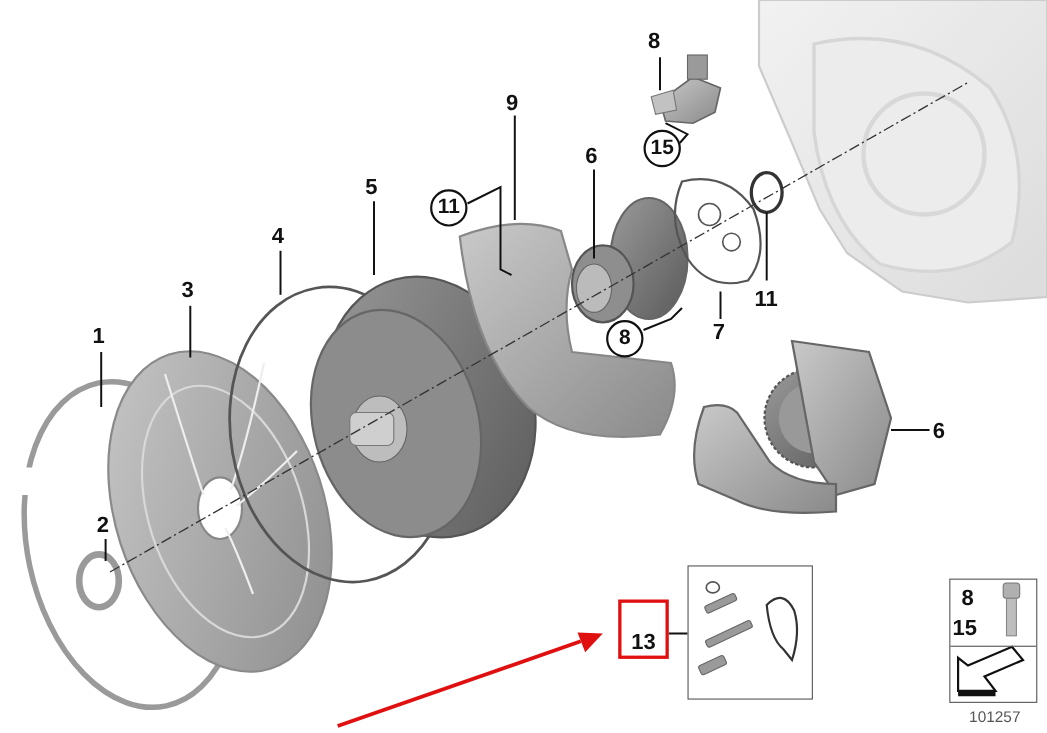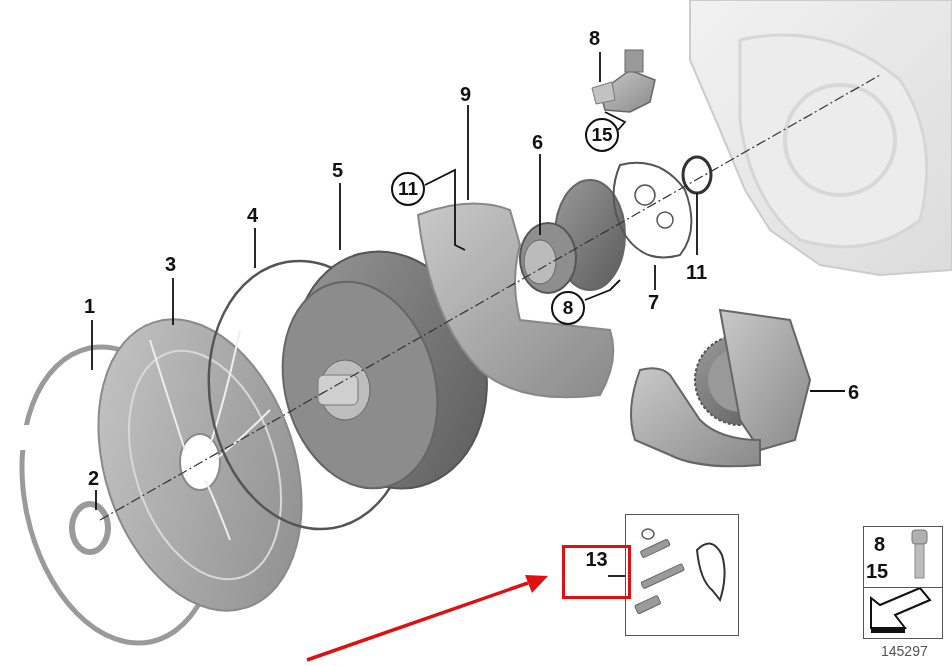"13" .kit-label { align-items: flex-start -> flex-end; width: 69px -> 46px }
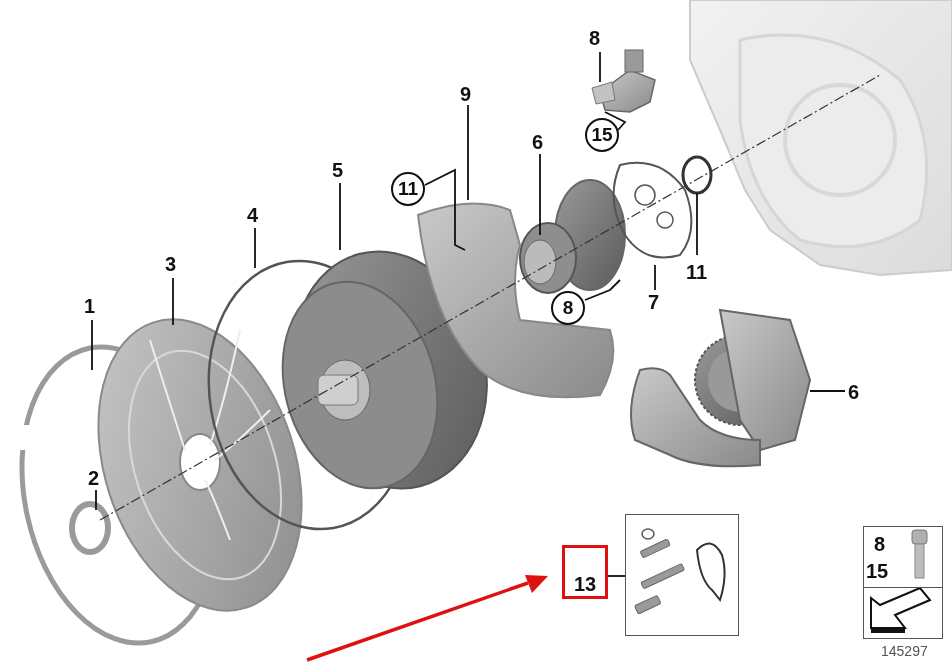"145297" span.ref-num { text: 145297 -> 101257 }
